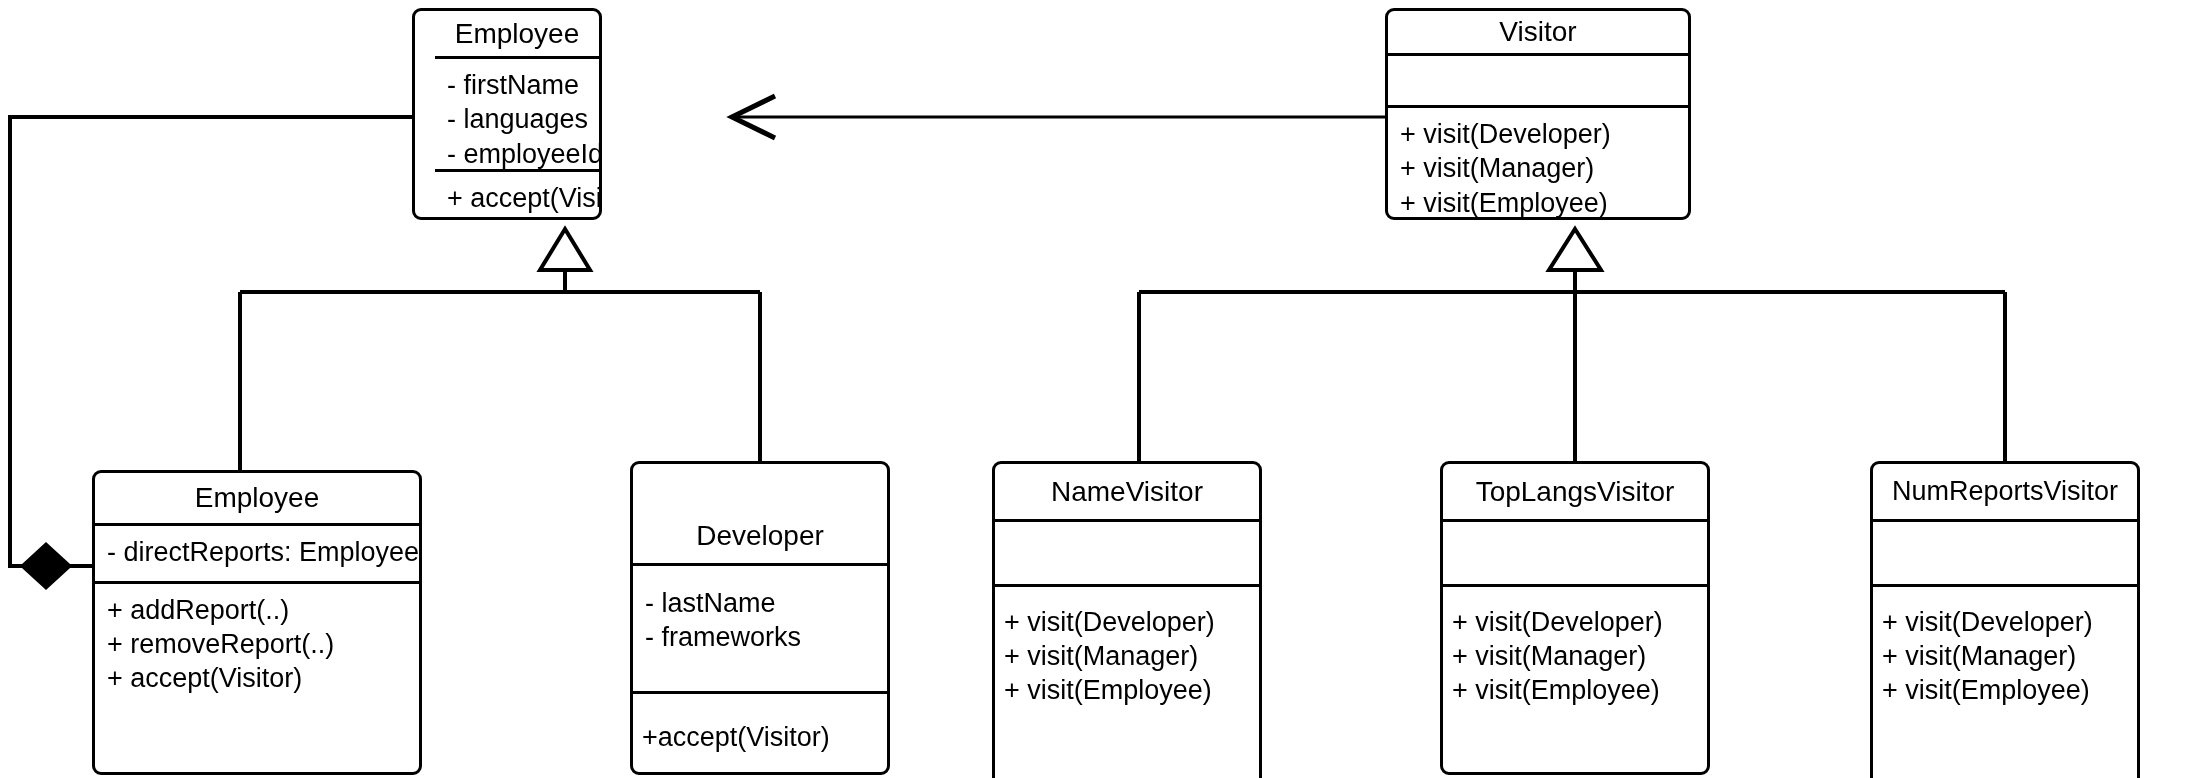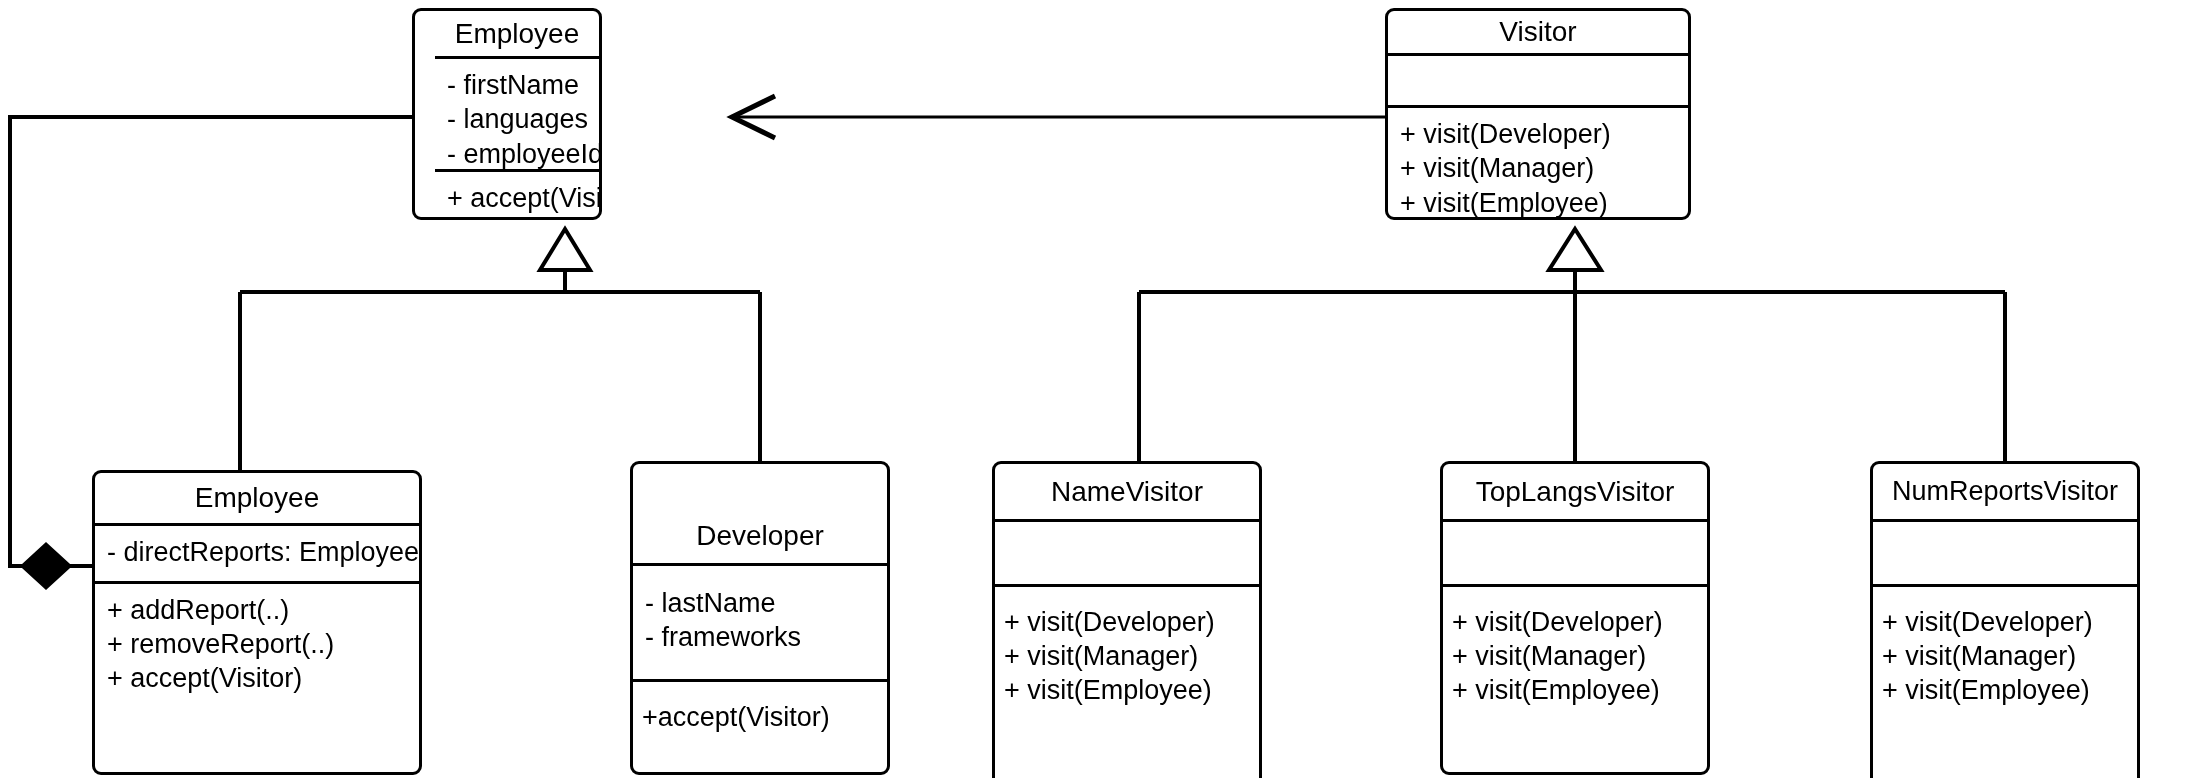"+accept(Visitor)" div.uml-compartment { height: 90px -> 78px; padding-top: 20px -> 28px }
